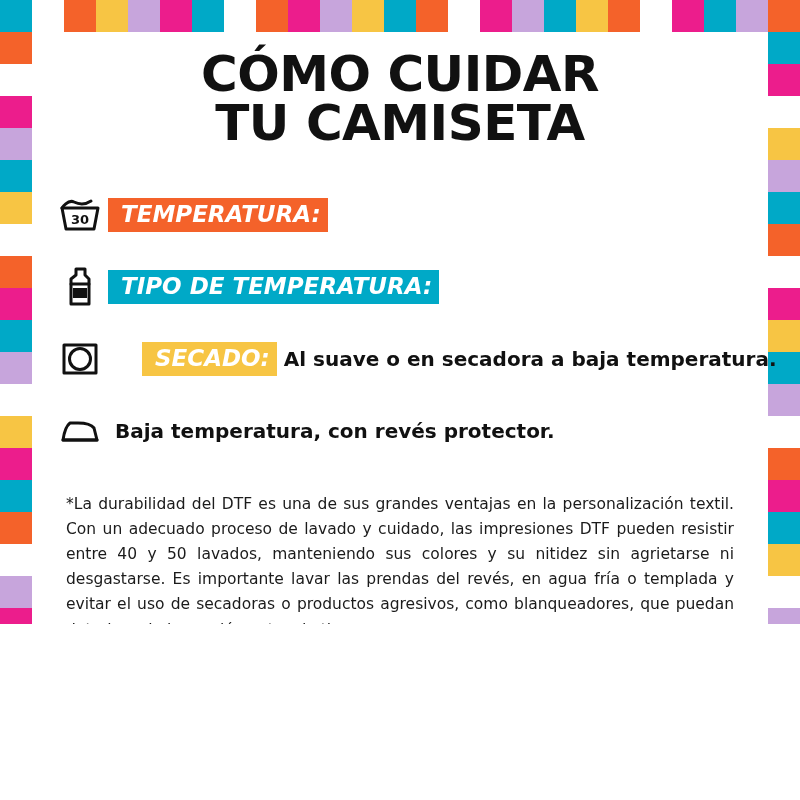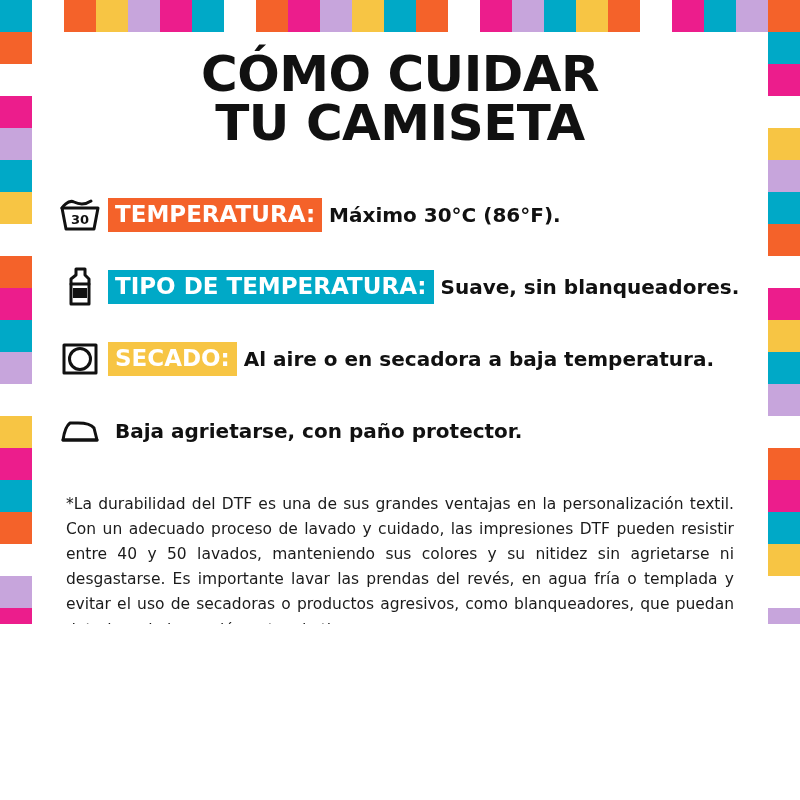"TEMPERATURA:" .label { font-style: none -> italic; padding: 5px 7px 6px 7px -> 5px 7px 6px 13px }
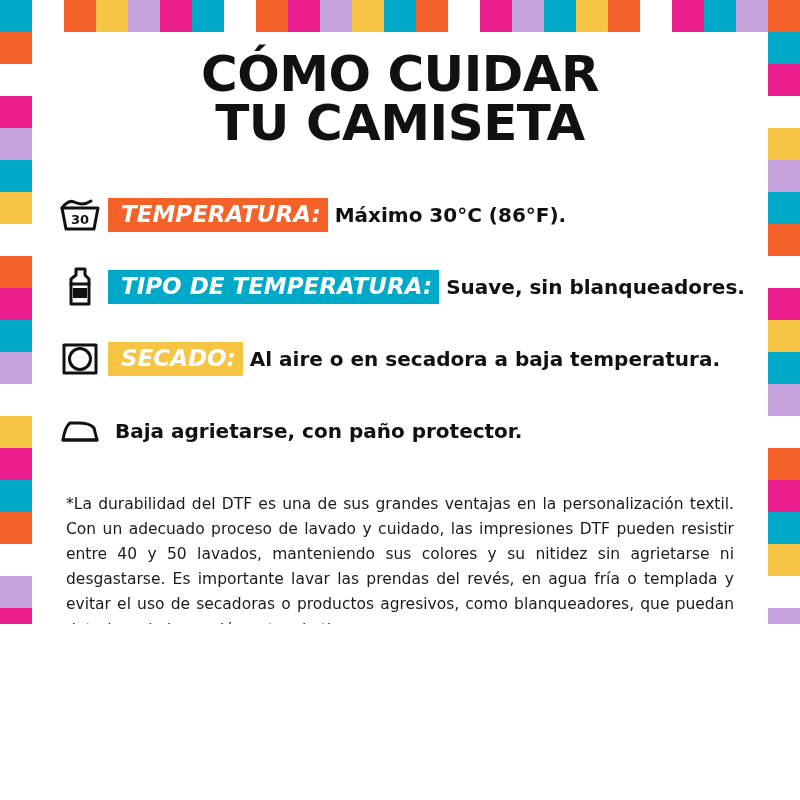"Máximo 30°C (86°F)." span.value { html: <span>Máximo 30°C (86°F).</span> -> none }
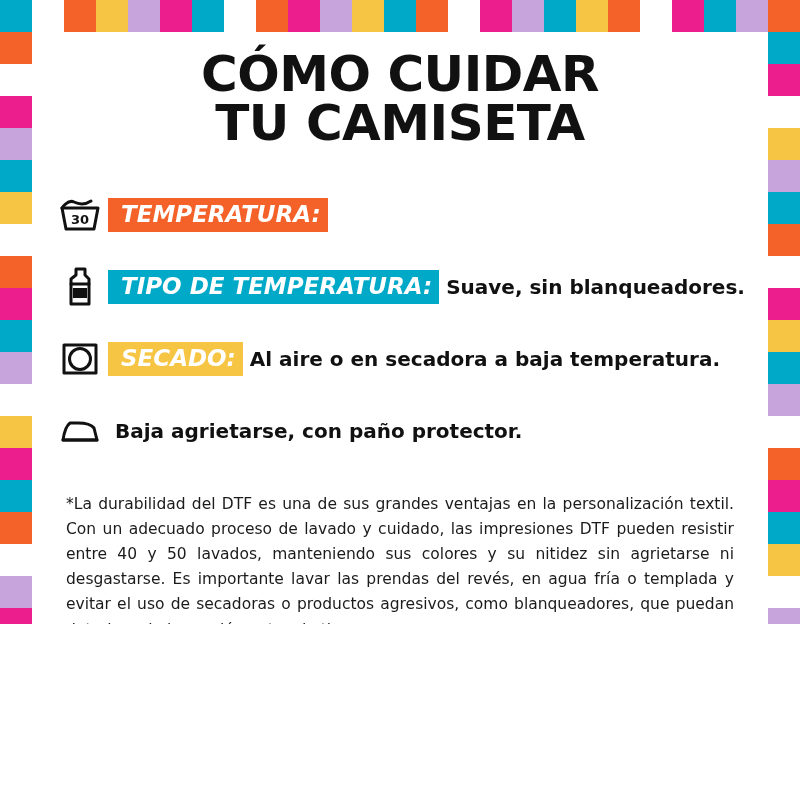"Suave, sin blanqueadores." span.value { html: <span>Suave, sin blanqueadores.</span> -> none }
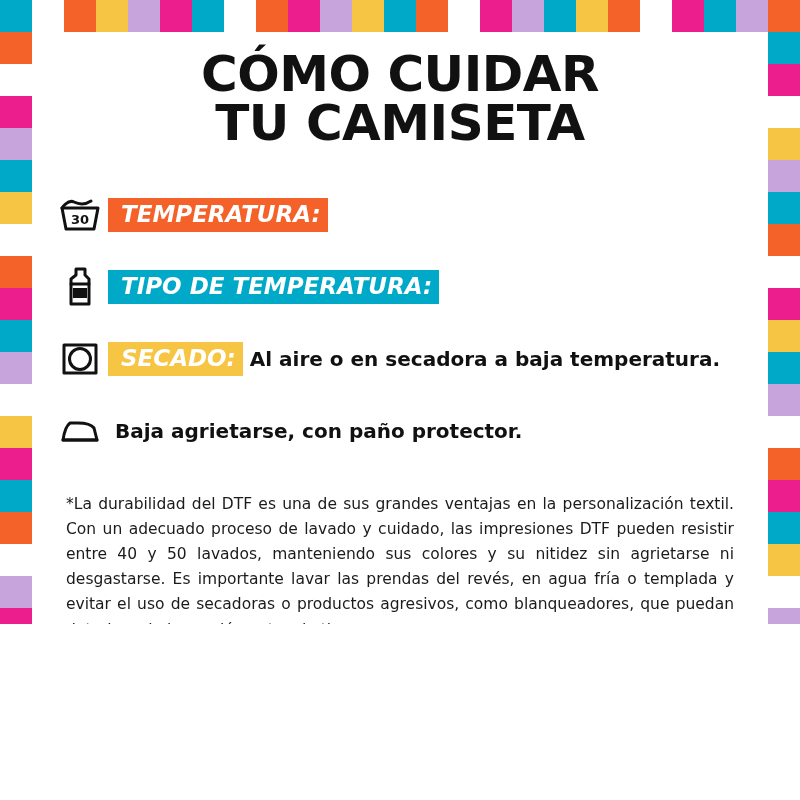"SECADO:" span.label { margin-left: none -> 34px }
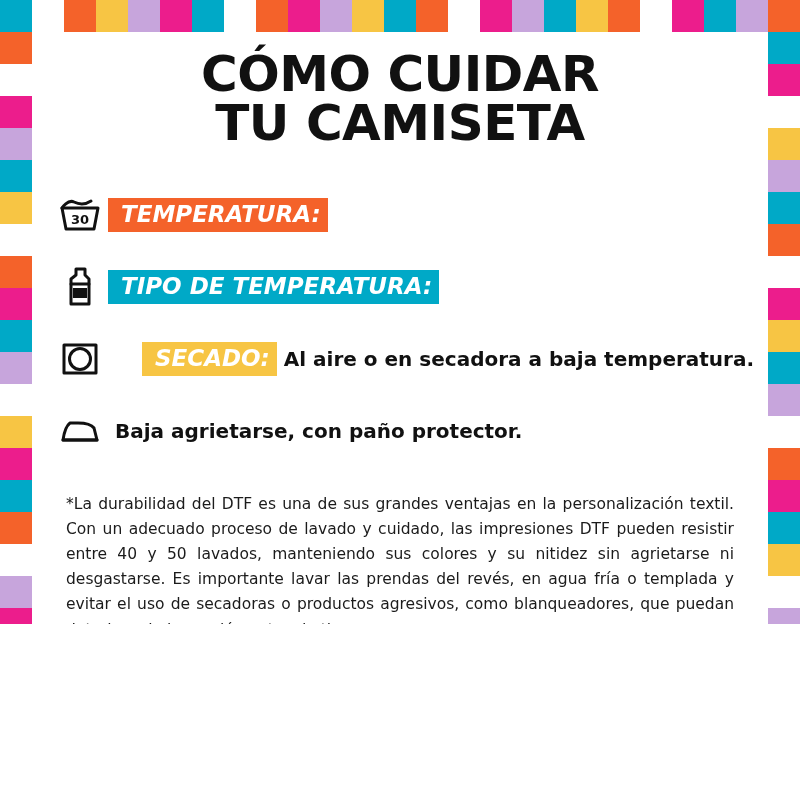"Al aire o en secadora" span.value { text: aire -> suave }
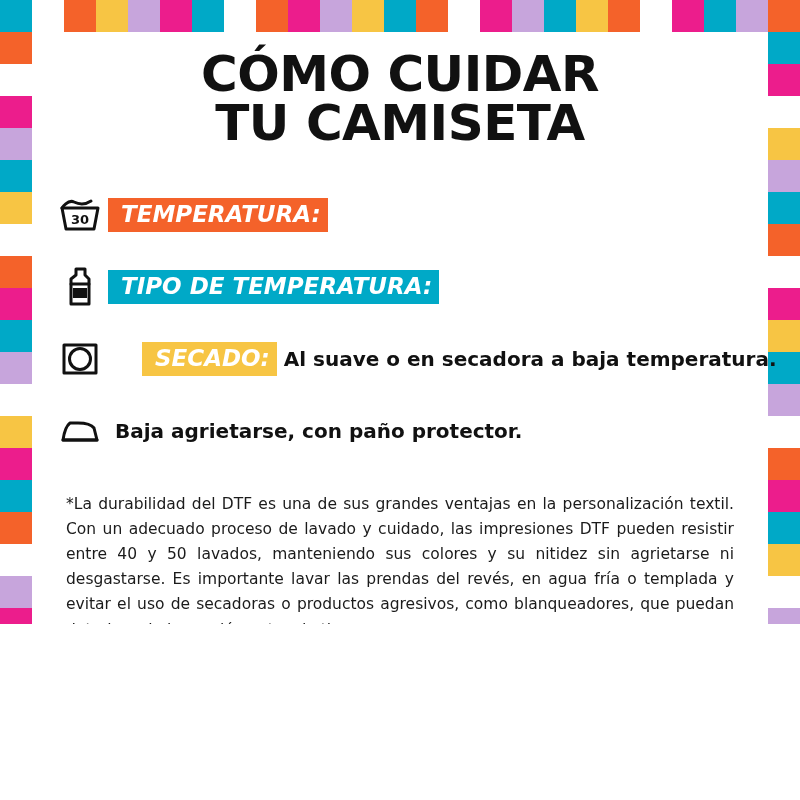"Baja agrietarse, con paño protector." span.value { text: agrietarse, con paño -> temperatura, con revés }
